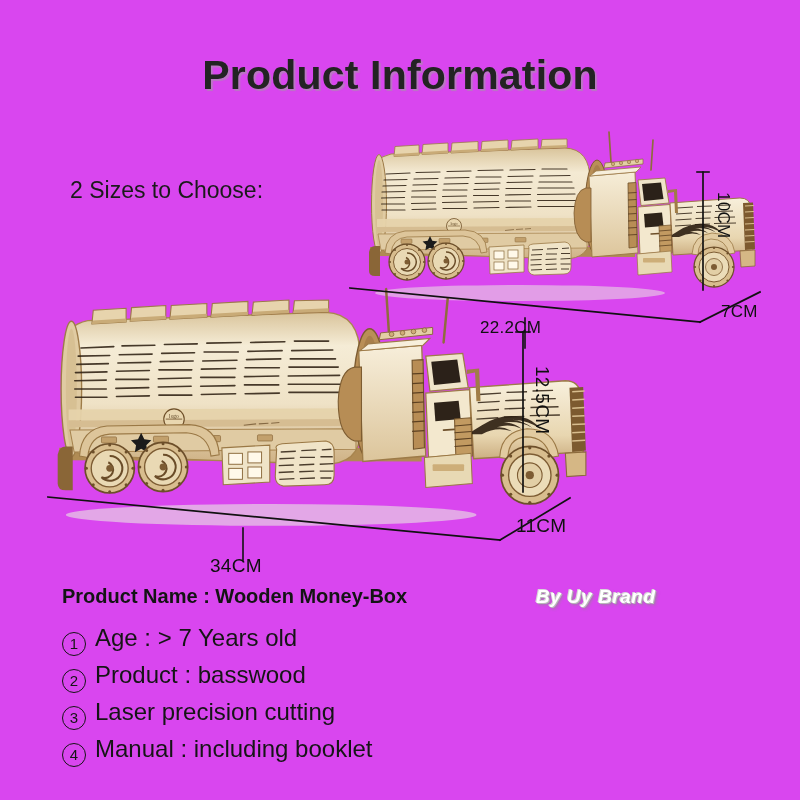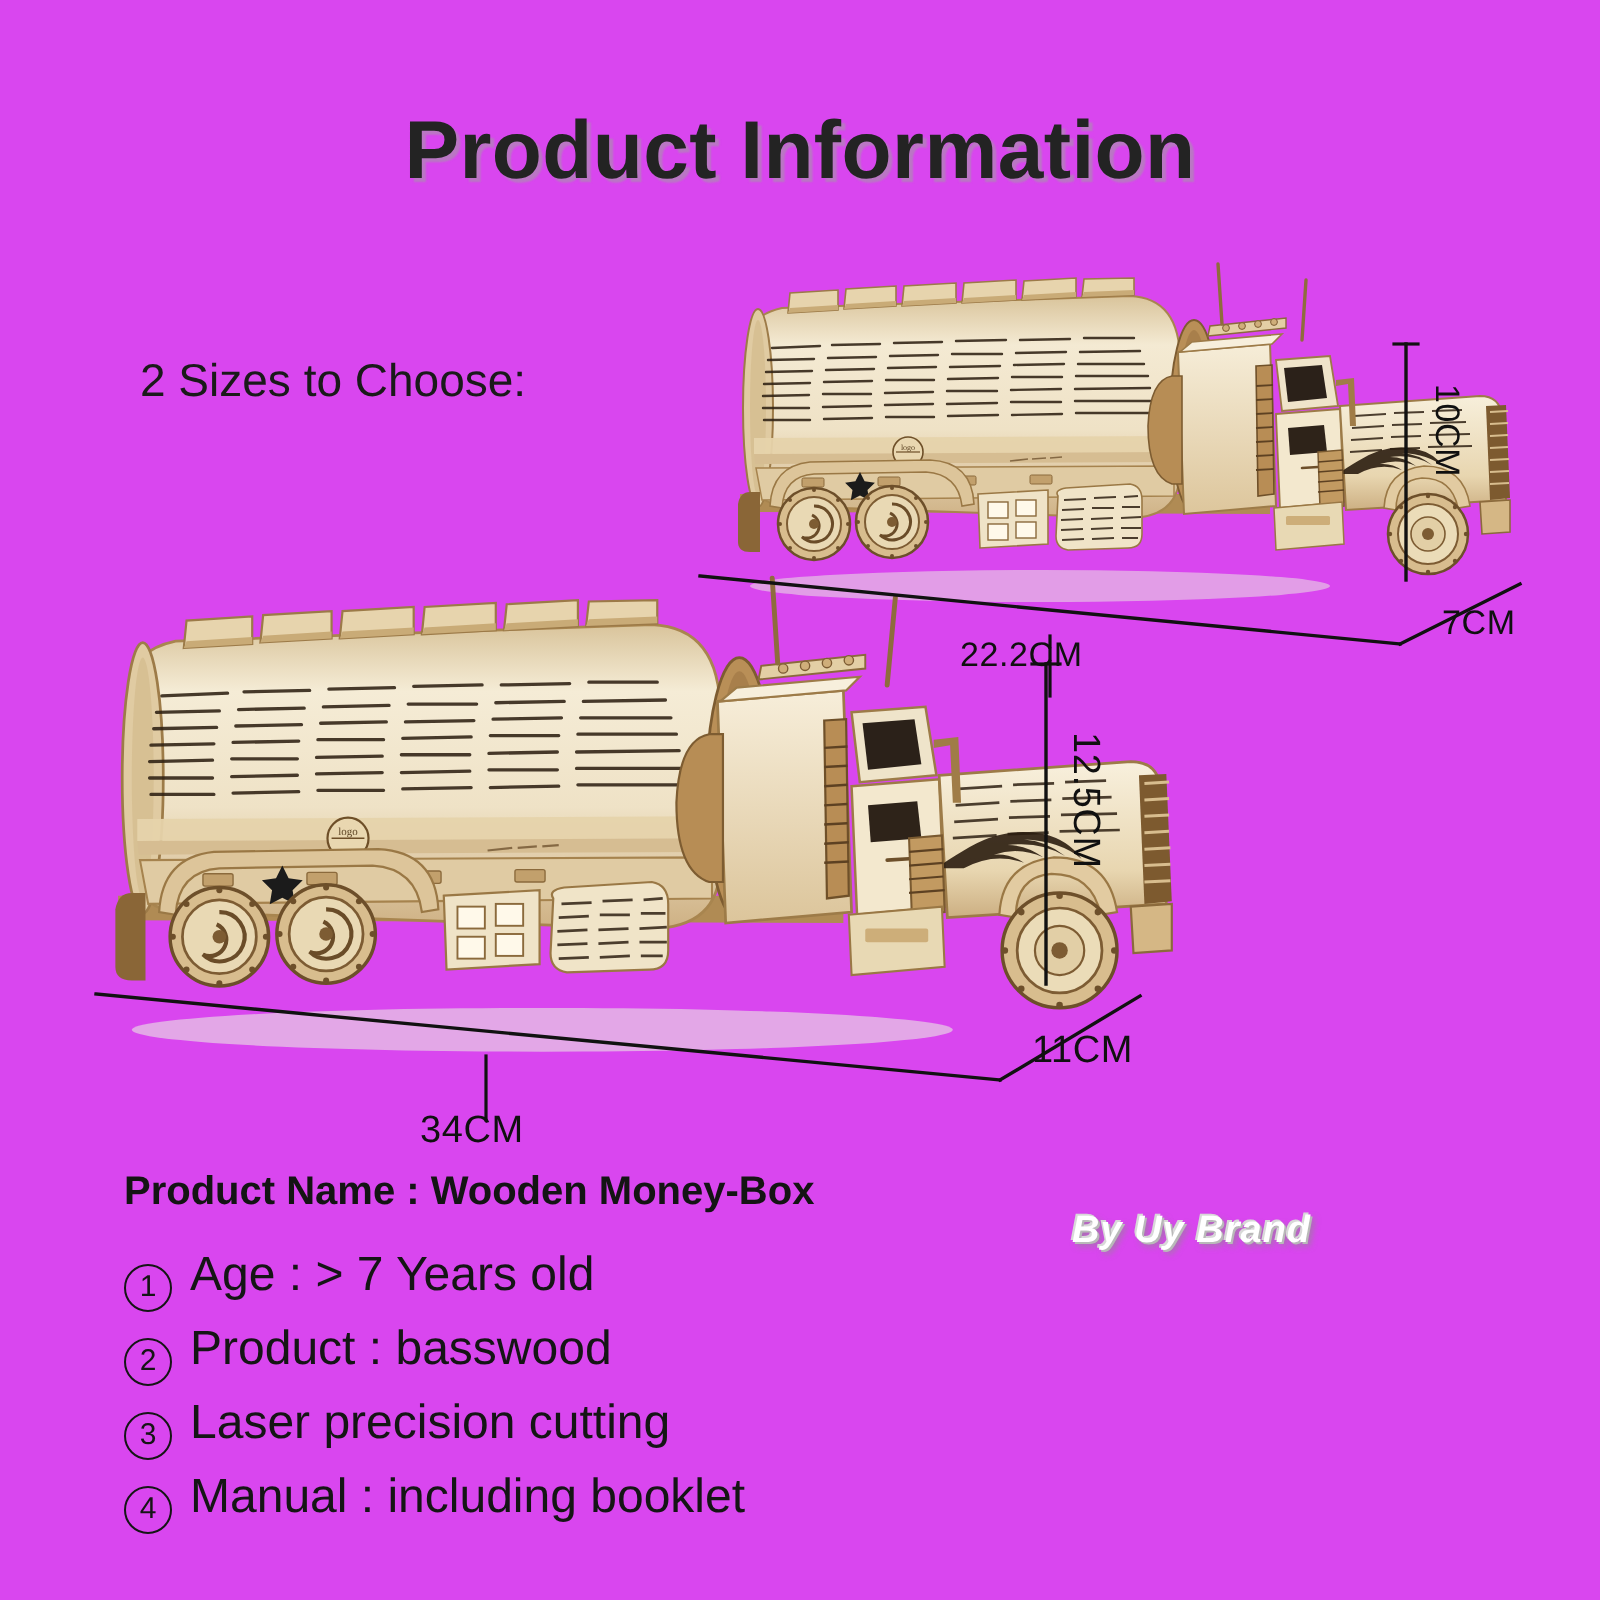"By Uy Brand" .watermark { margin-top: 19px -> none }
